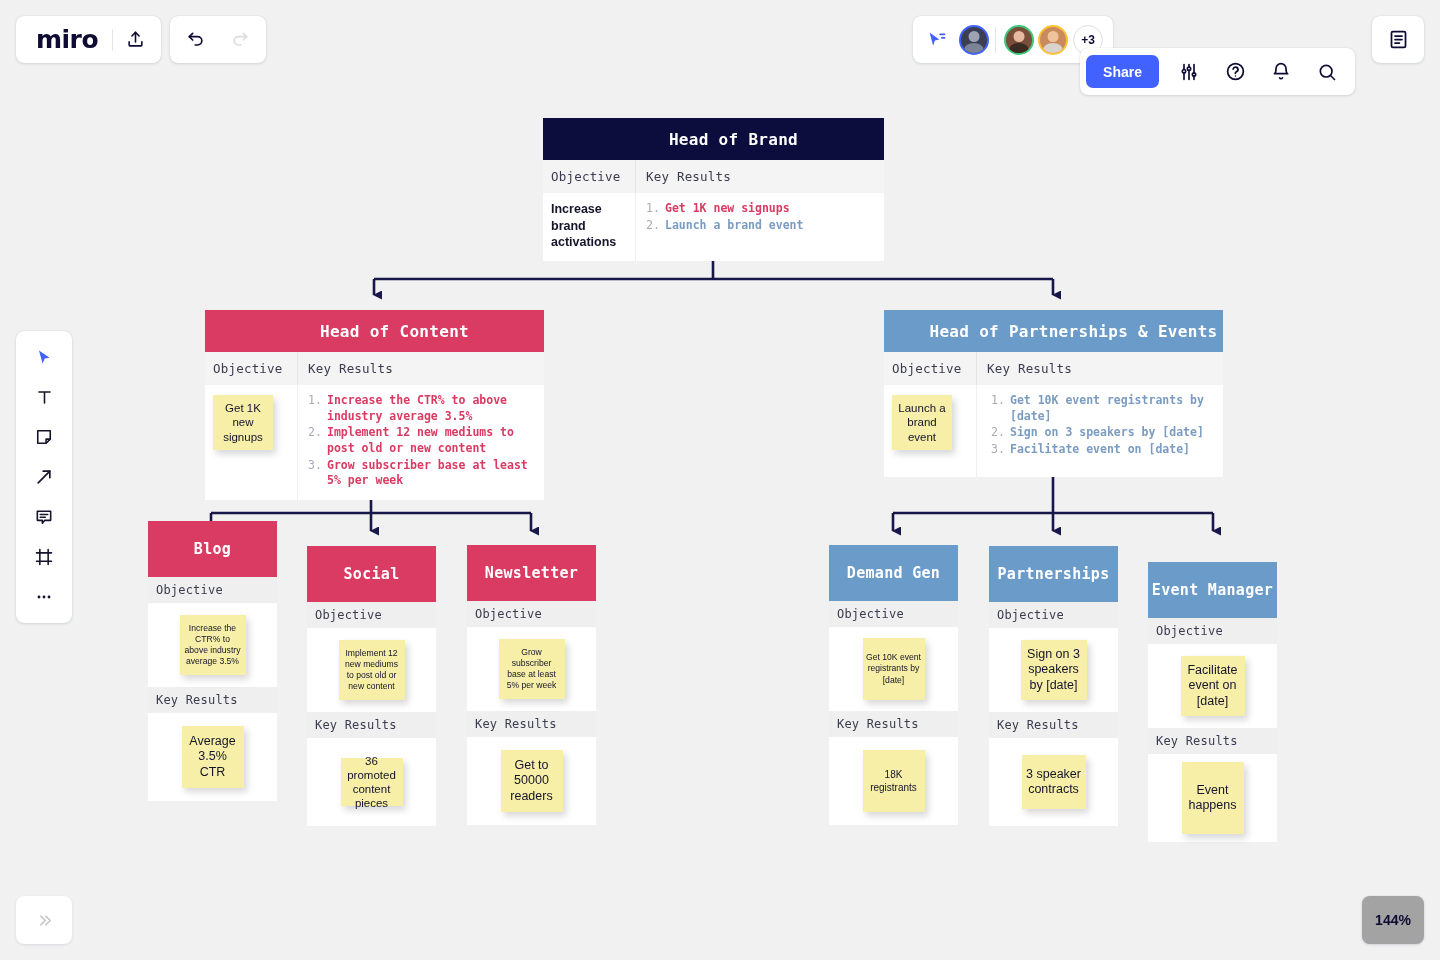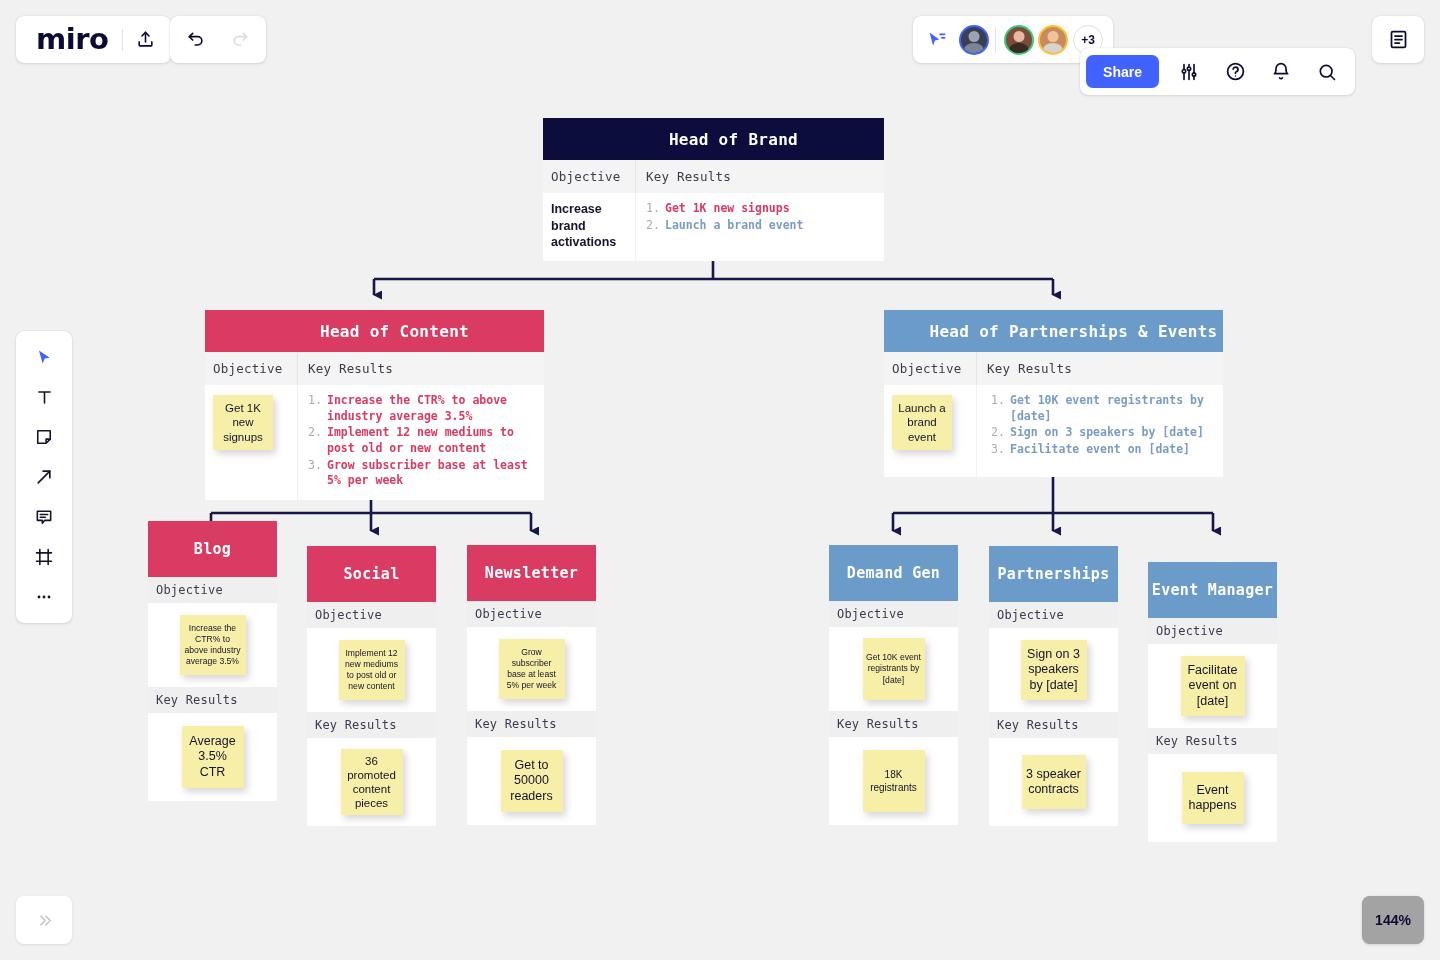"miro" .miro-logo { font-size: 29px -> 25px }
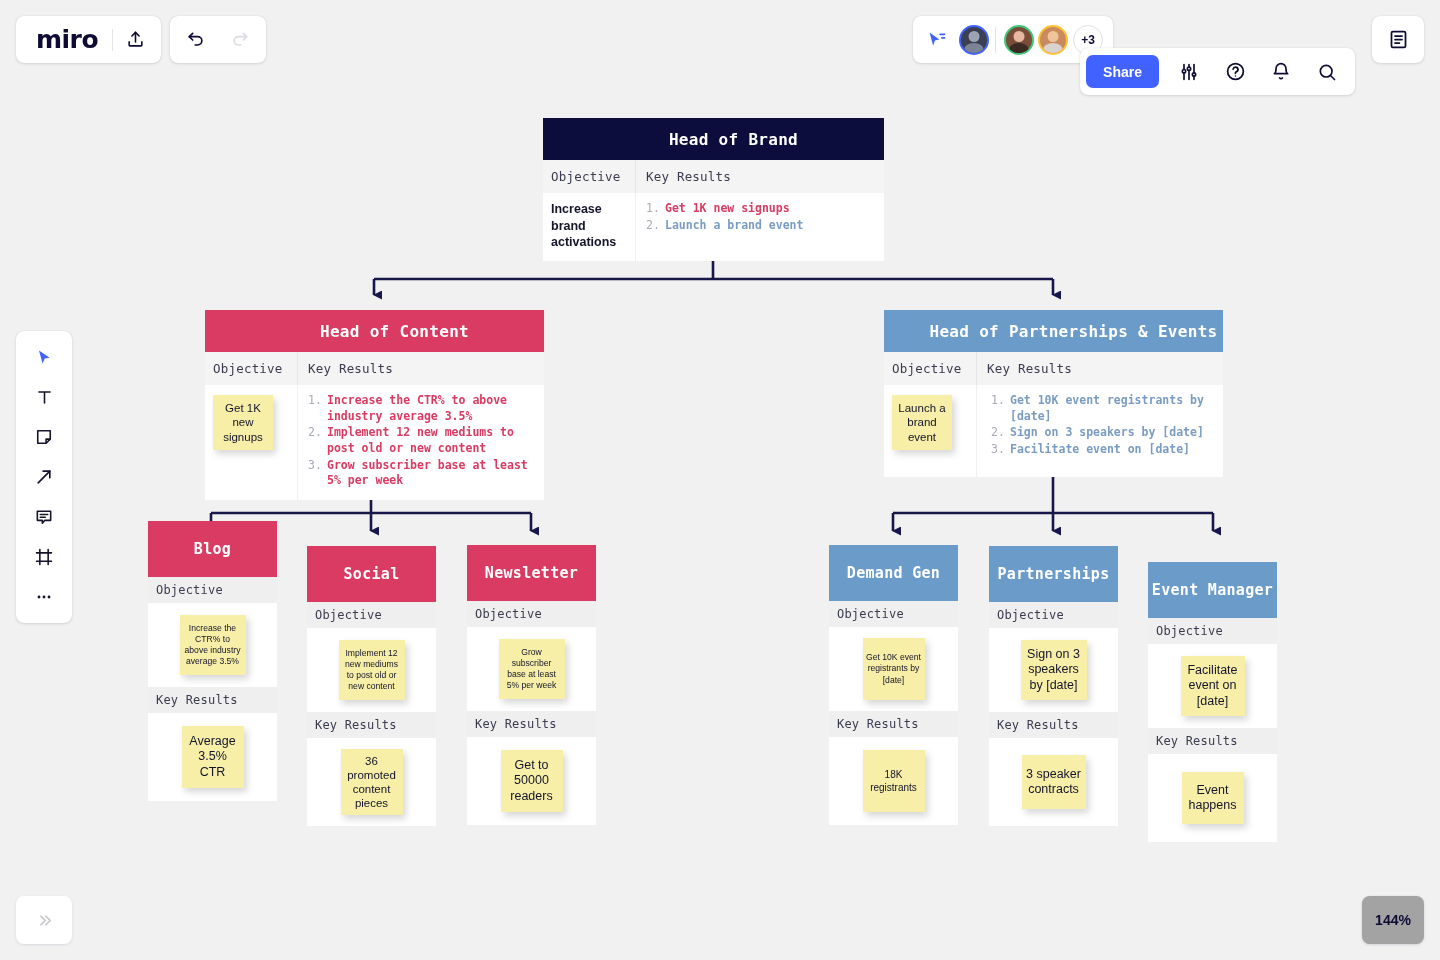"36 promoted content pieces" div.sticky { height: 66px -> 48px }
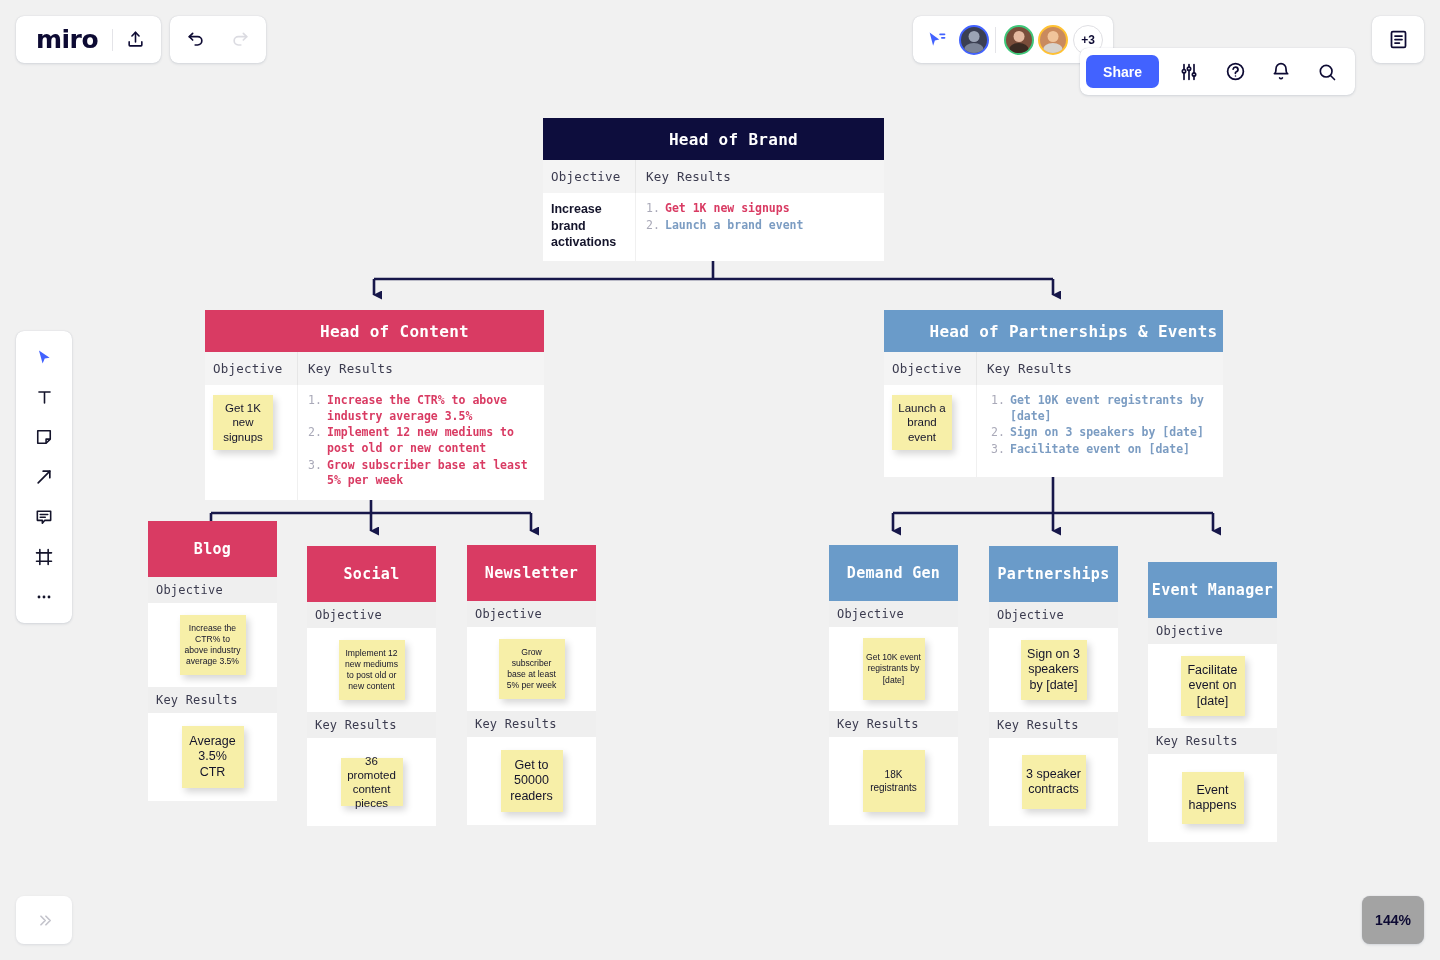"Event happens" div.sticky { height: 52px -> 72px }
